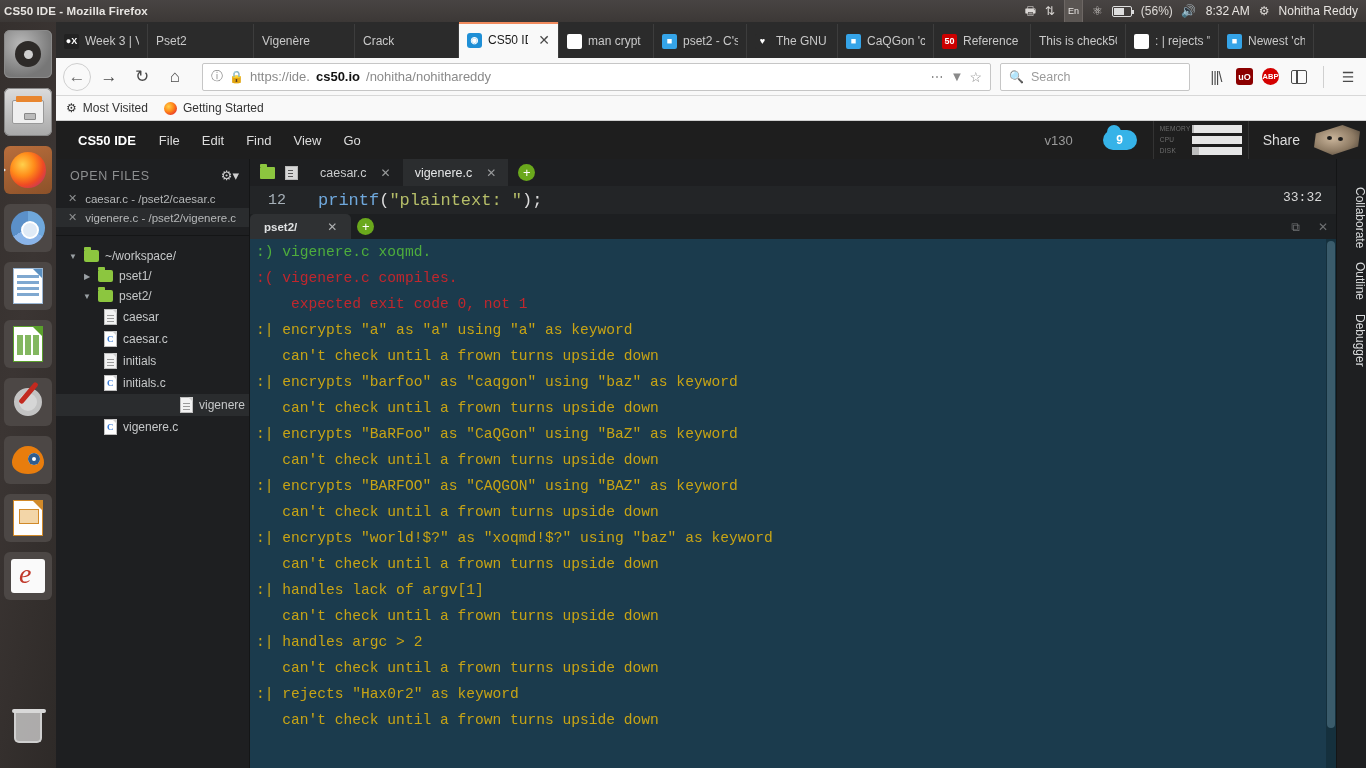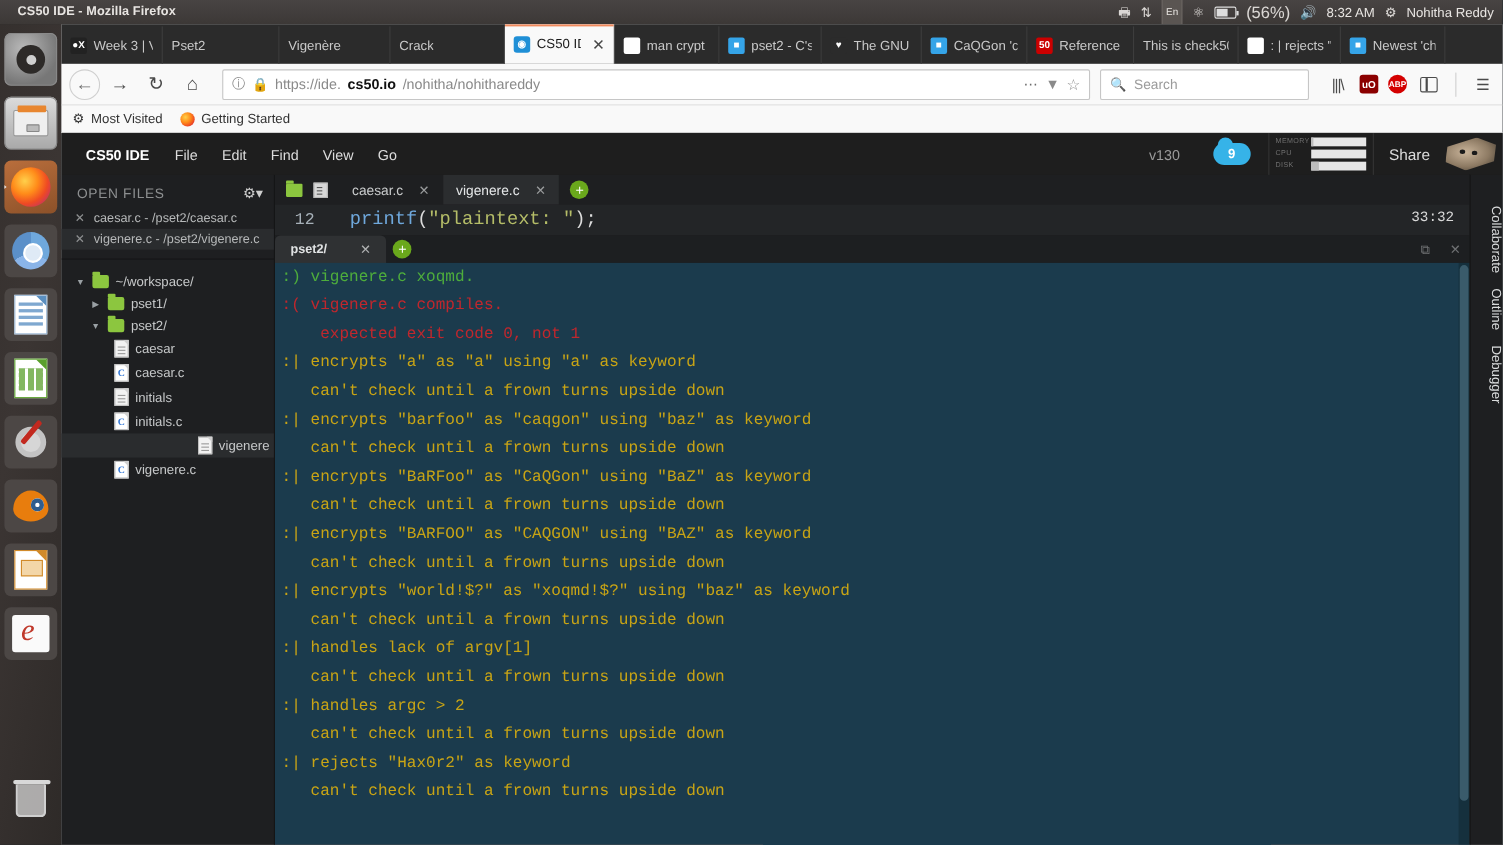"CS50 IDE - Mozilla Firefox" .top-panel .win-title { padding-left: 16px -> 4px }
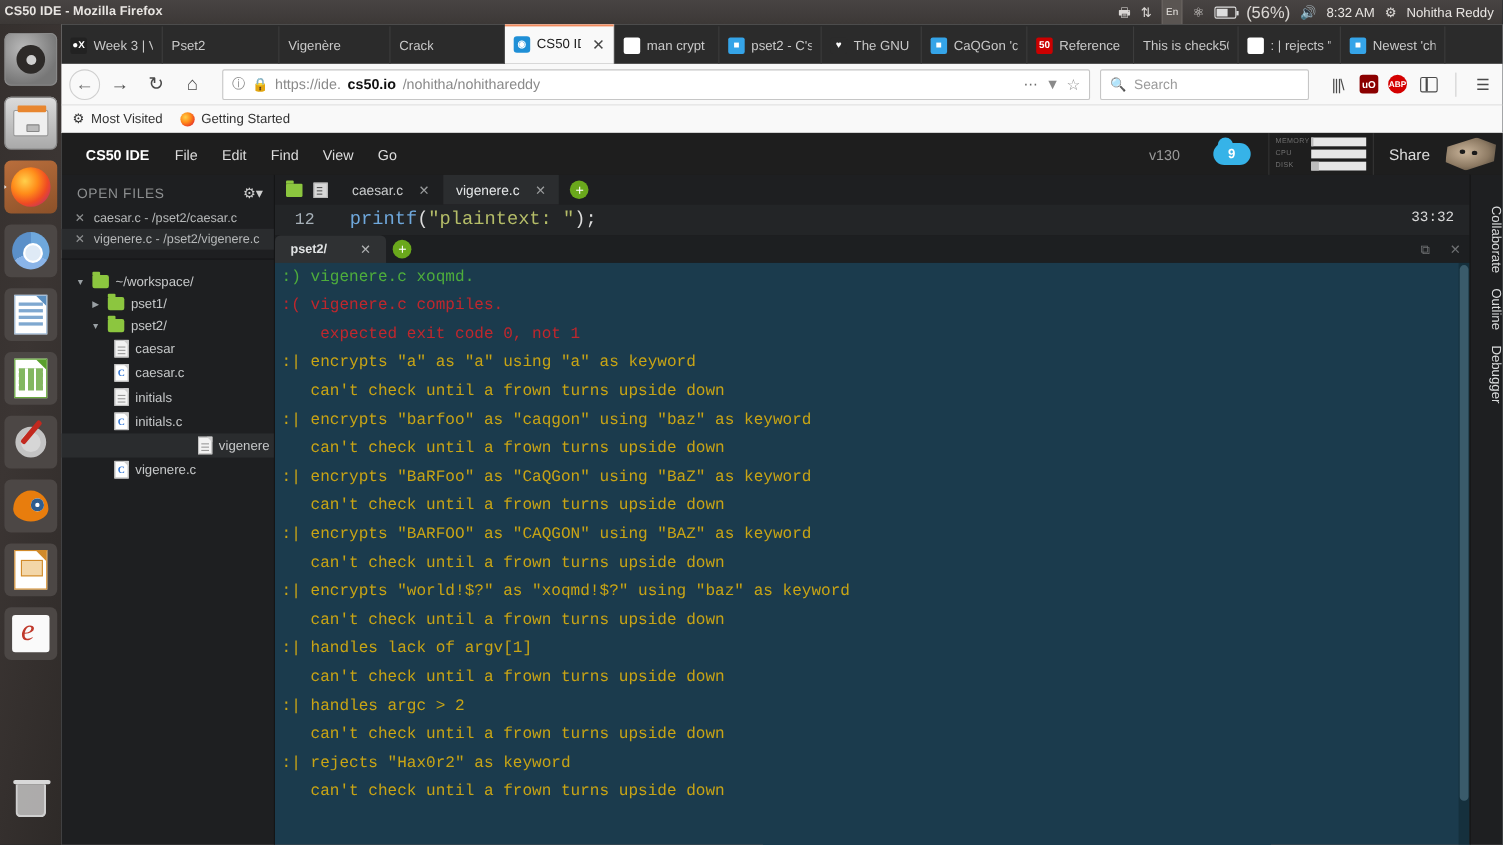"(56%)" span.ico { font-size: 15px -> 12px }
